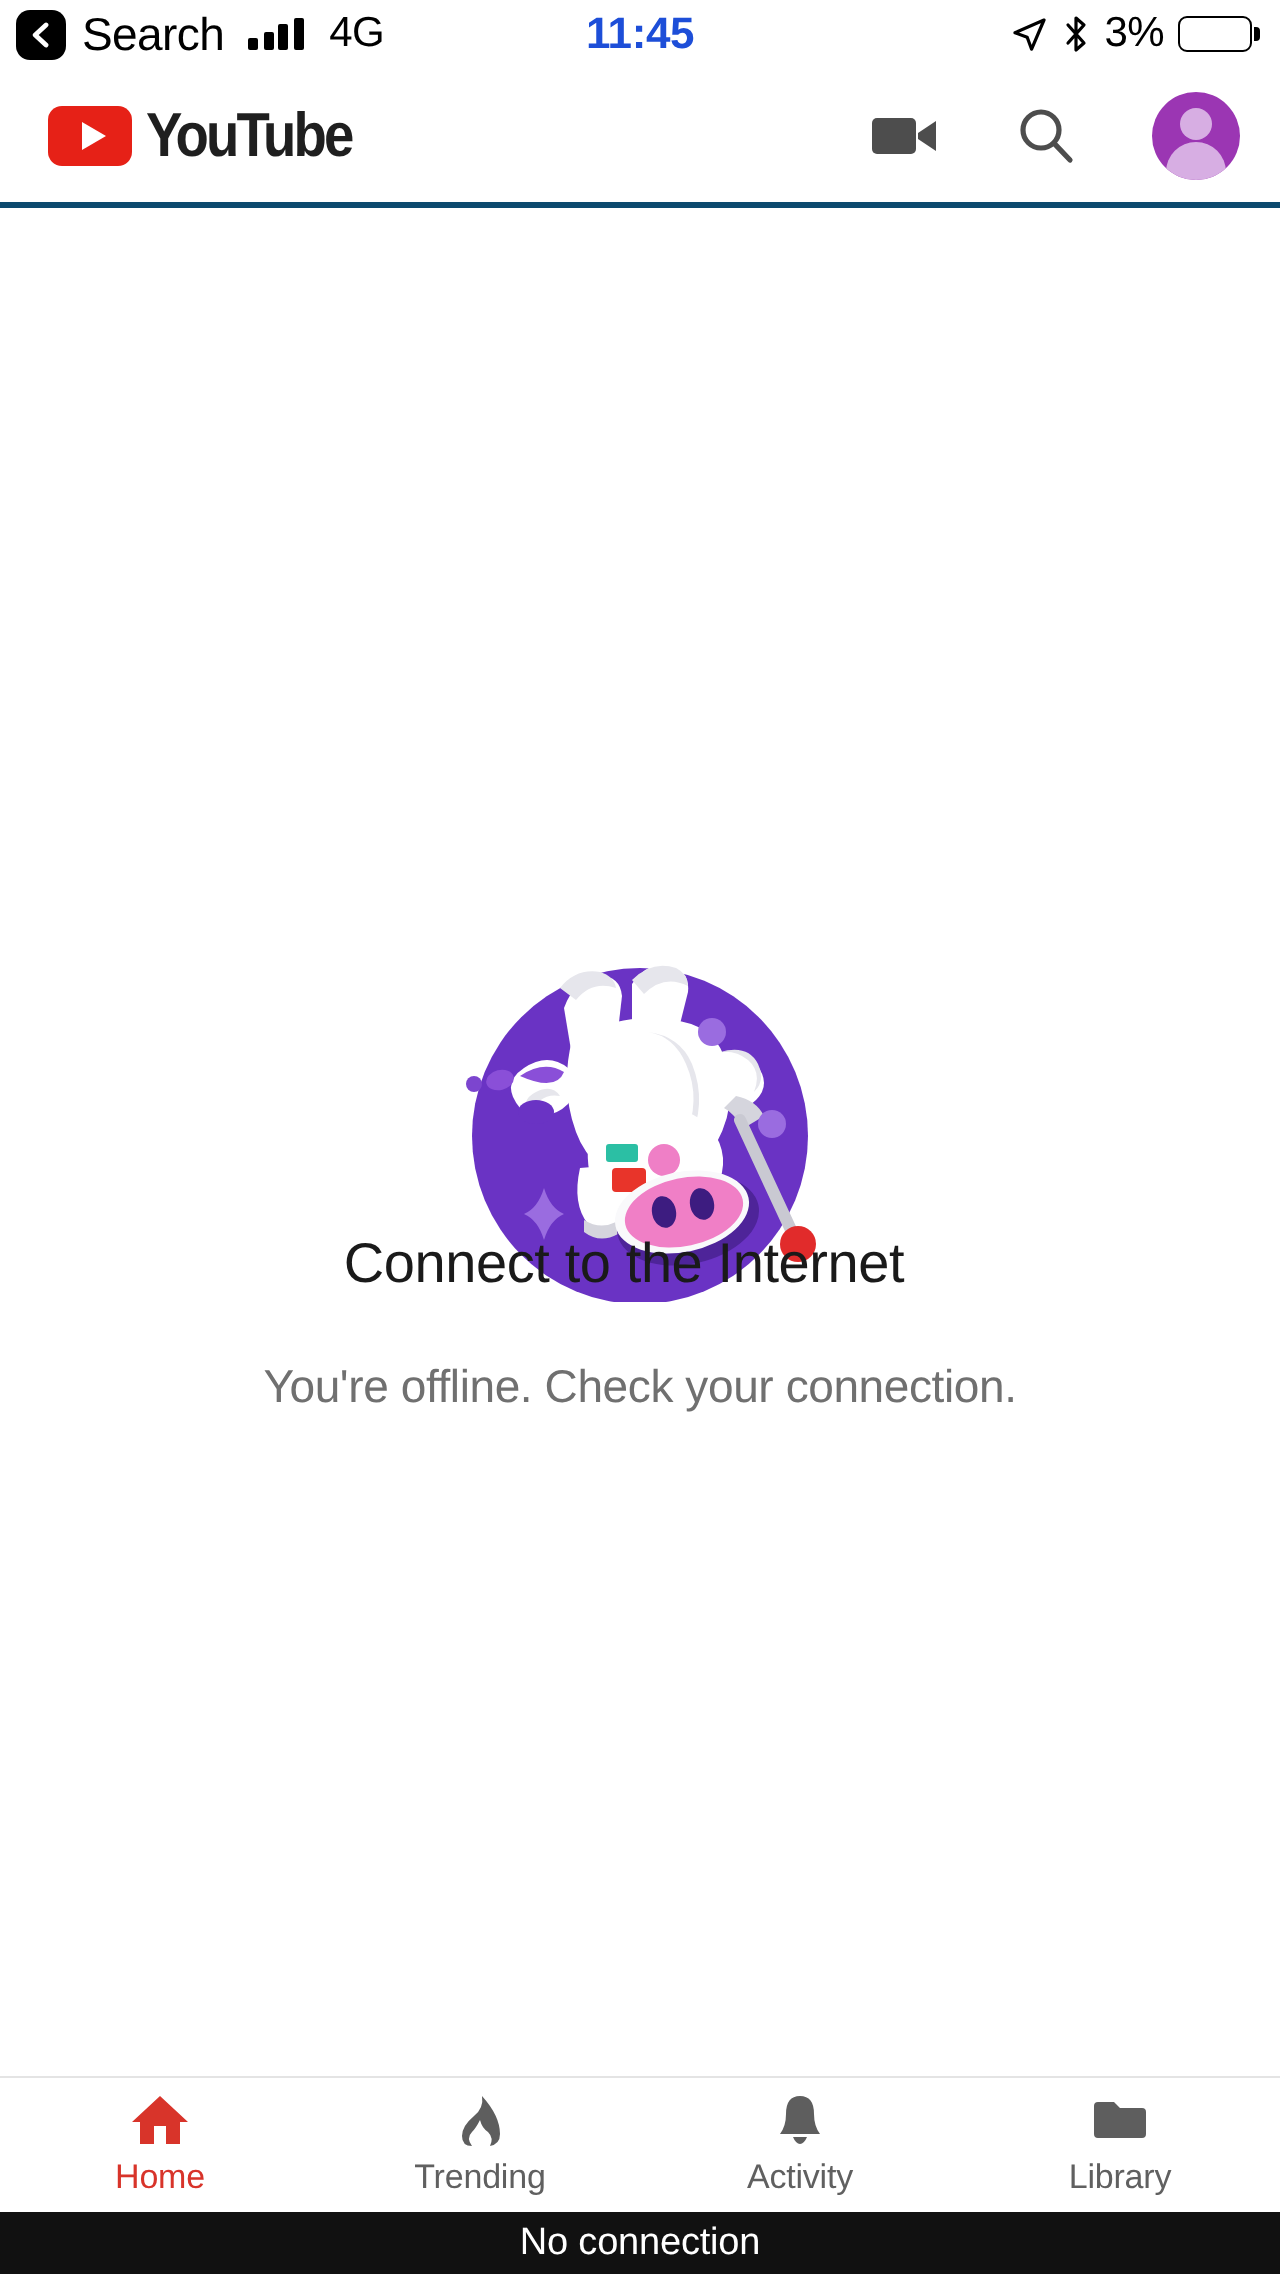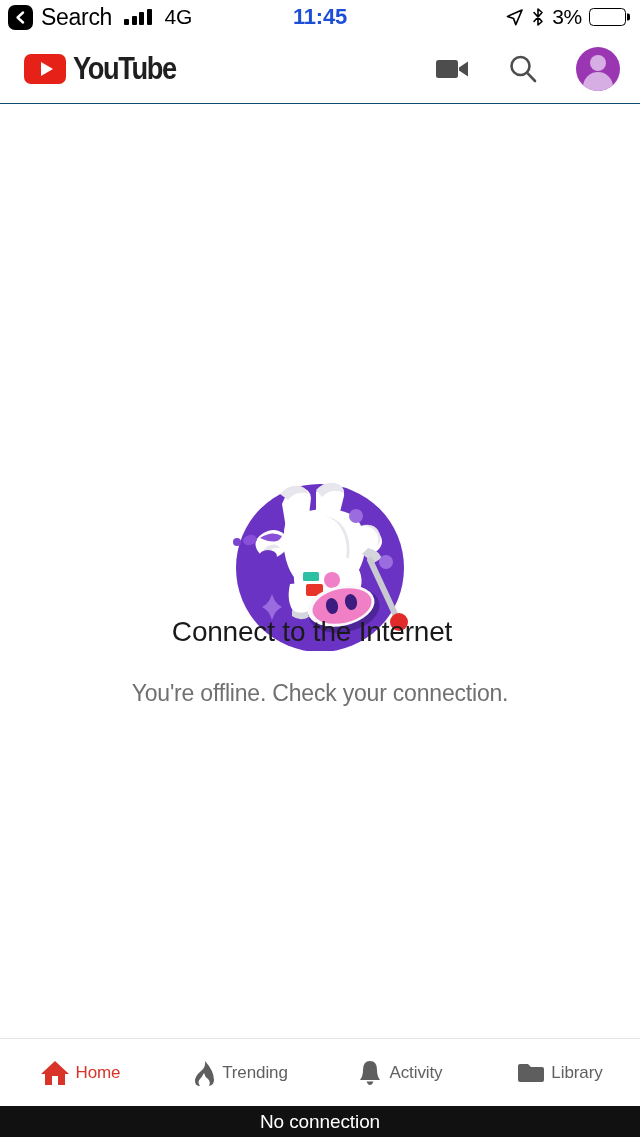"YouTube" .app-header { border-bottom: 1px solid #0c4a6e -> 3px solid #0c4a6e }
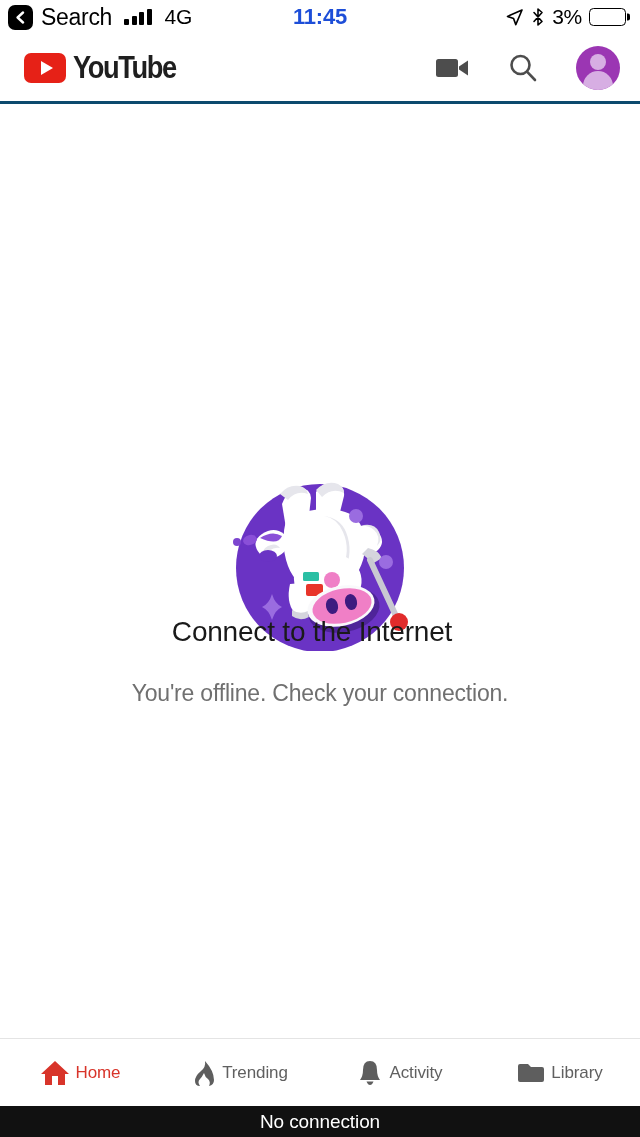"Home" .tab { flex-direction: none -> column }
